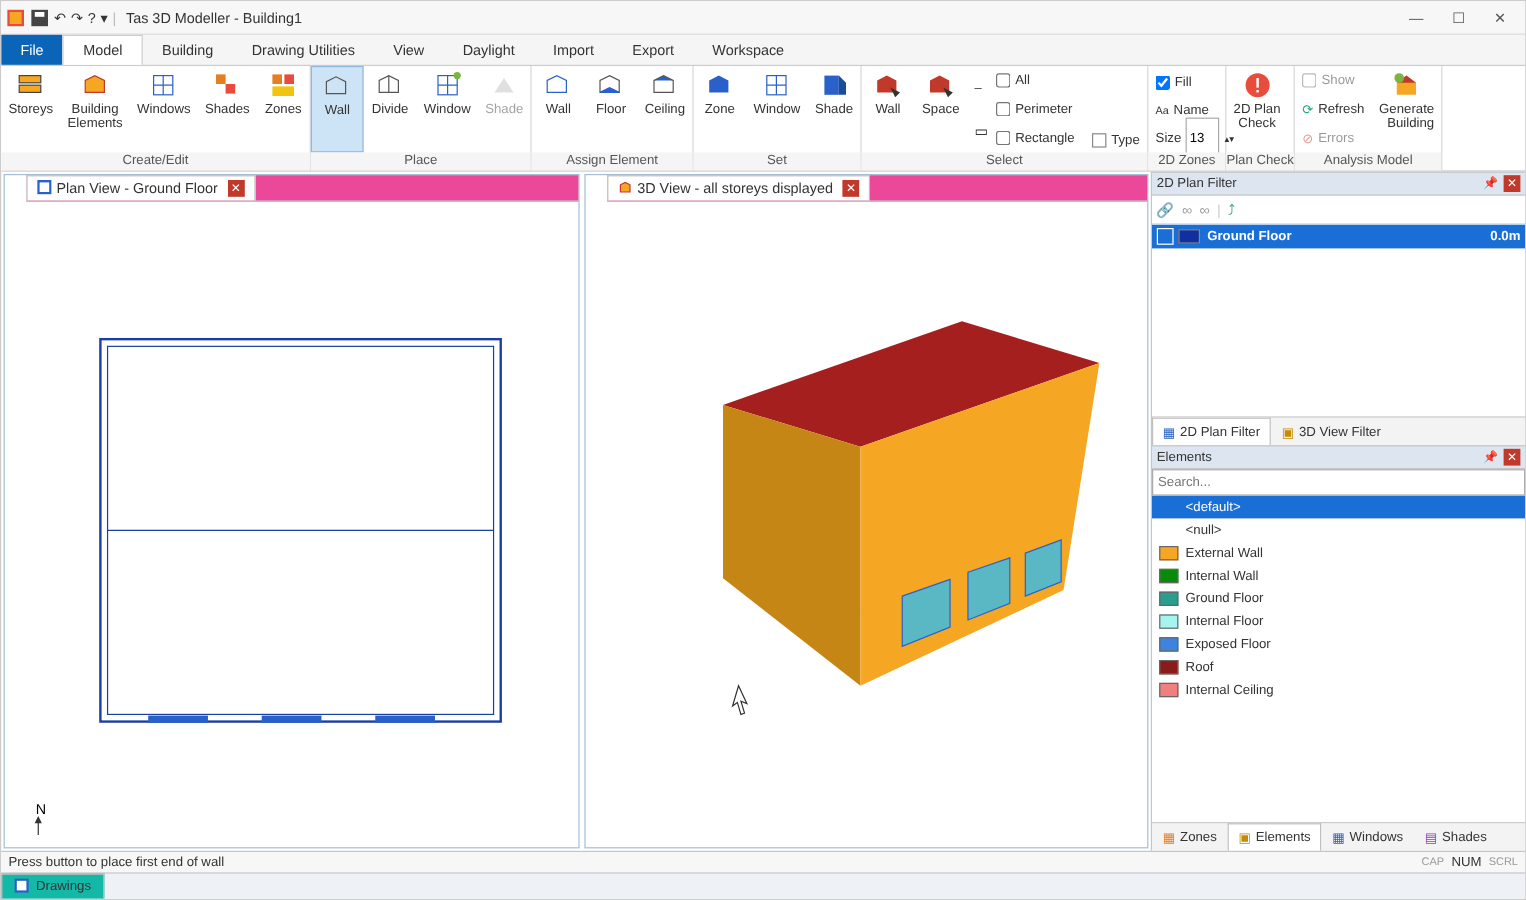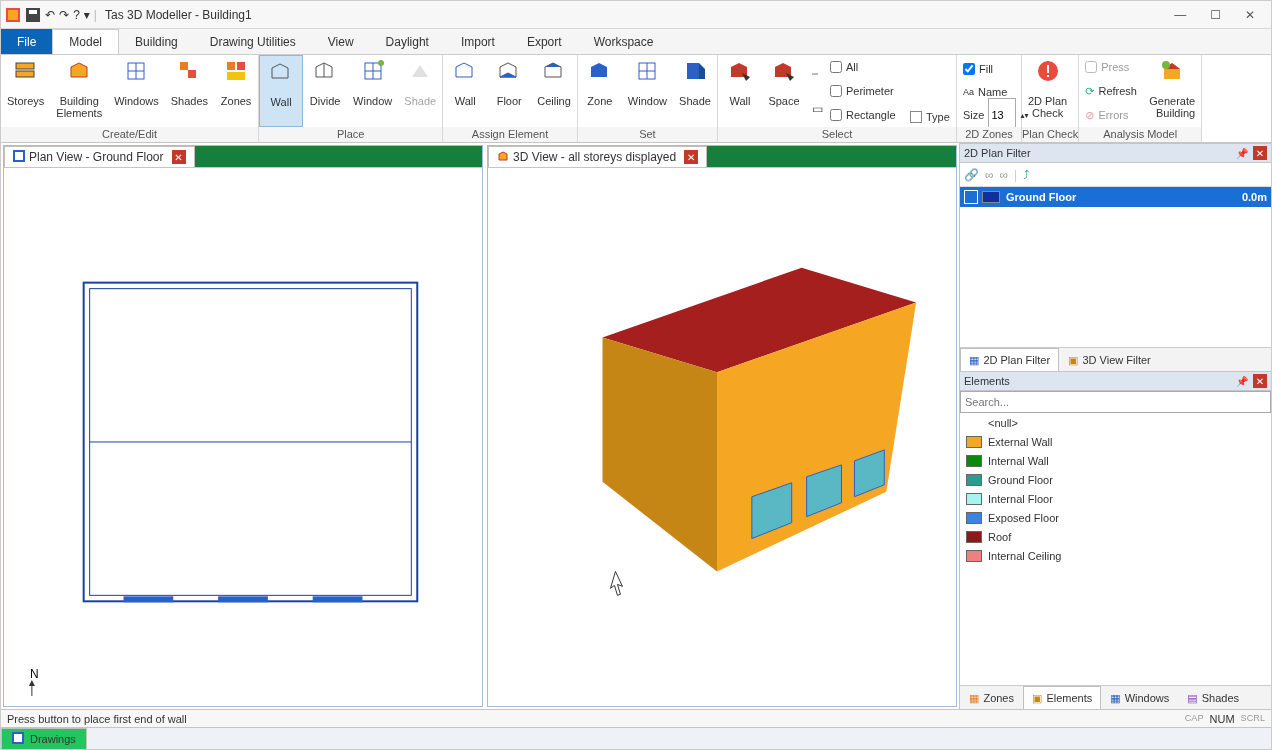"Press" span { text: Press -> Show }
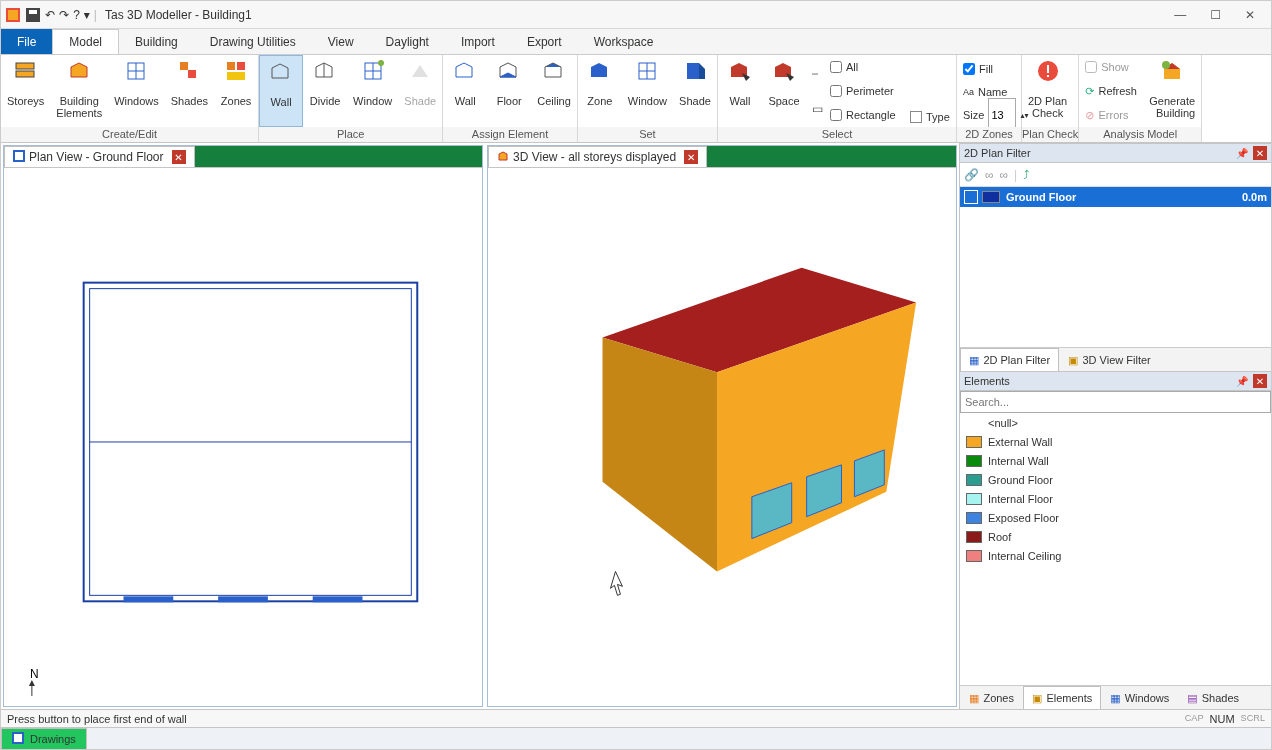"Storeys" .rbtn .lbl { margin-top: 10px -> none }
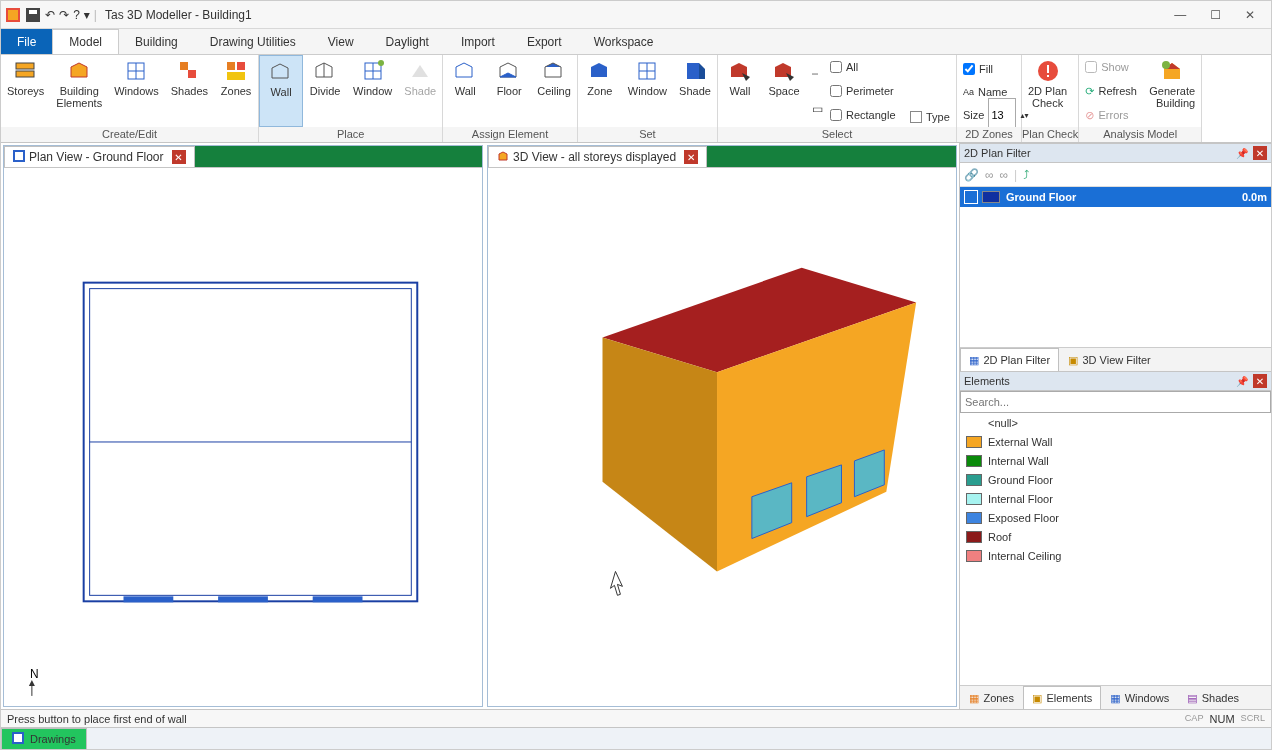"Plan View - Ground Floor" .view-tabbar { background: #15803d -> #ec4899; margin-left: none -> 18px }
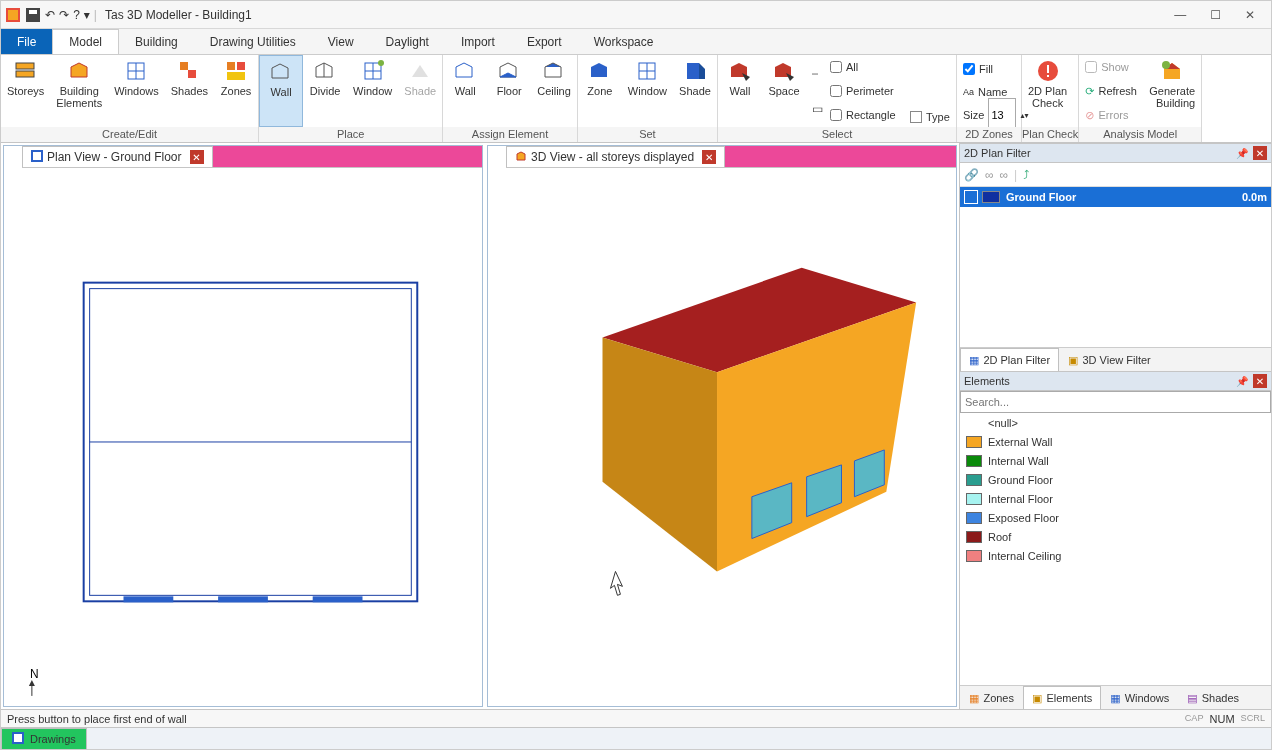"<default>" div.elem-item { html: none -> <div> <span>&lt;default&gt;</span> </div> }
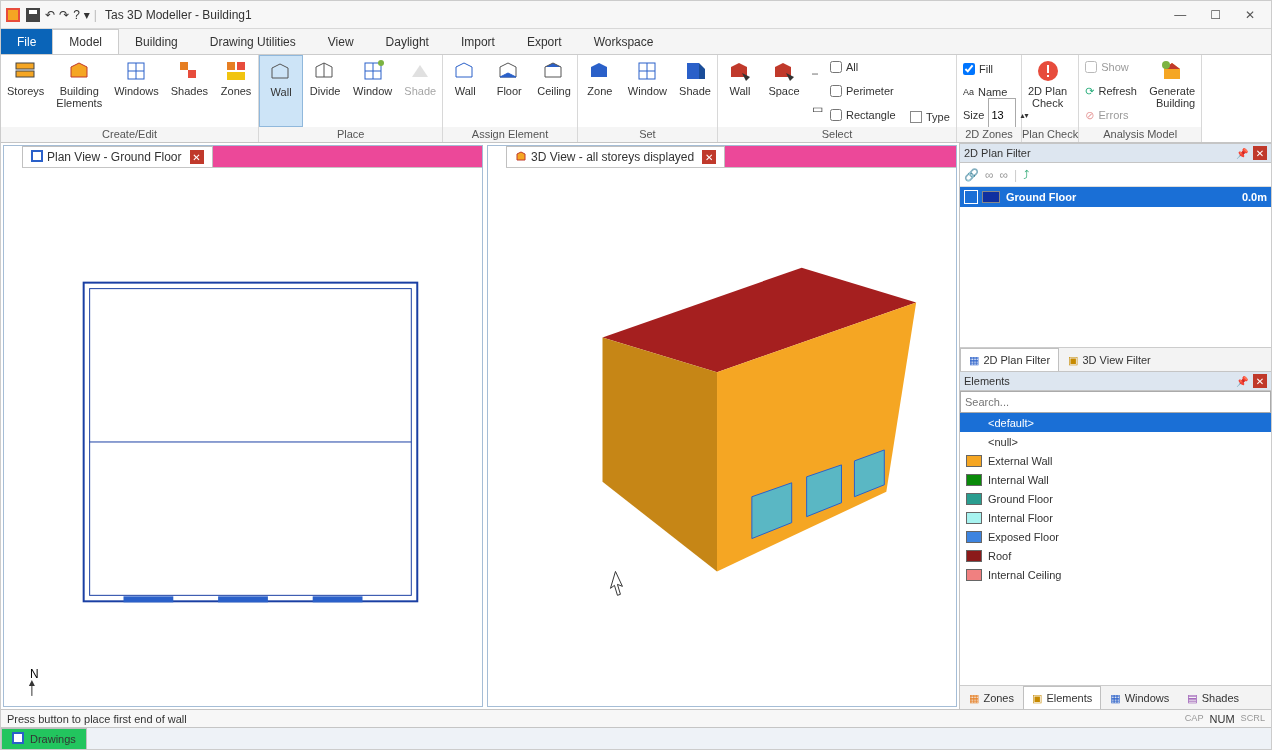"Drawings" .footer-tab .tab { background: #22c55e -> #14b8a6 }
